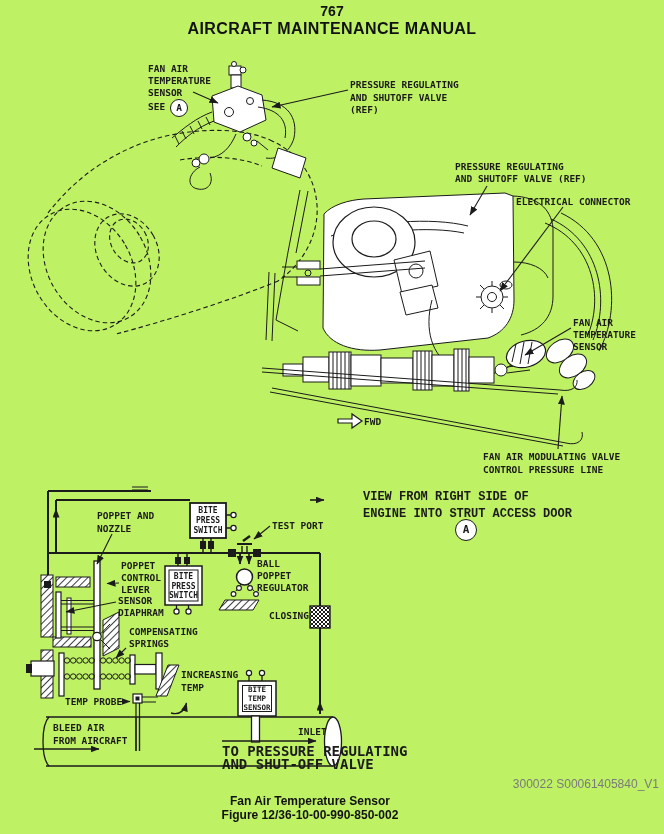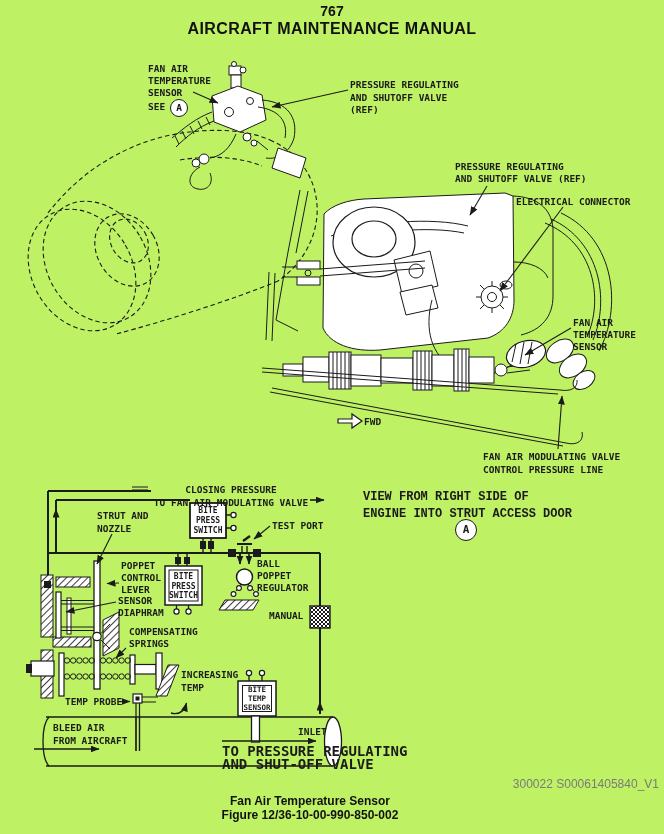"CLOSING PRESSURE" div.lbl { html: <div>CLOSING PRESSURE TO FAN AIR MODULATING VALVE</div> -> none }
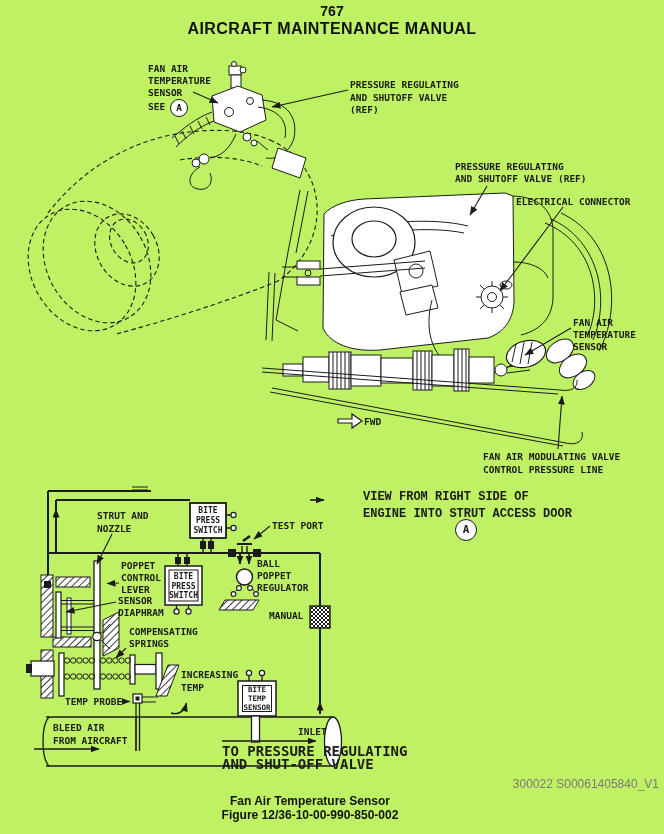"STRUT AND" div.lbl { text: STRUT -> POPPET }
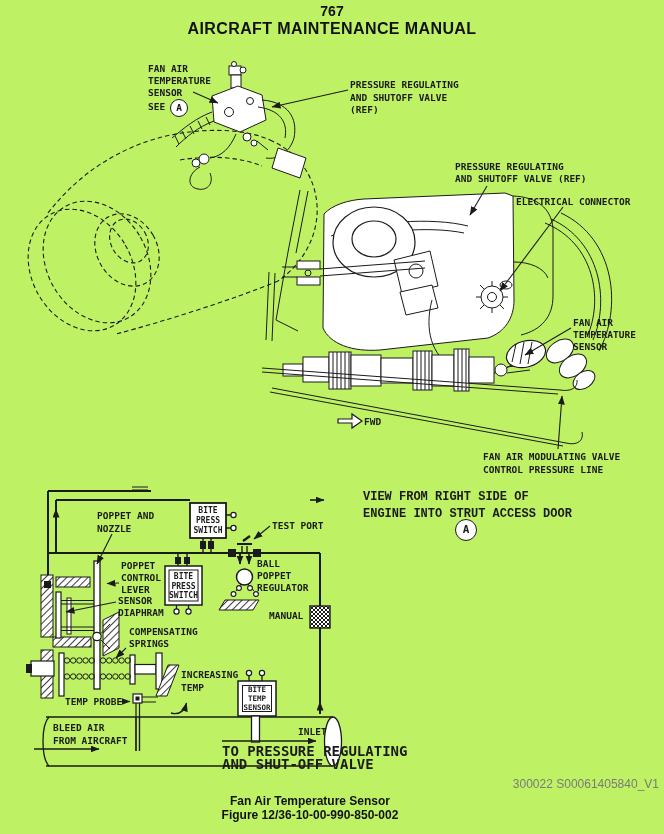"MANUAL" div.lbl { text: MANUAL -> CLOSING }
